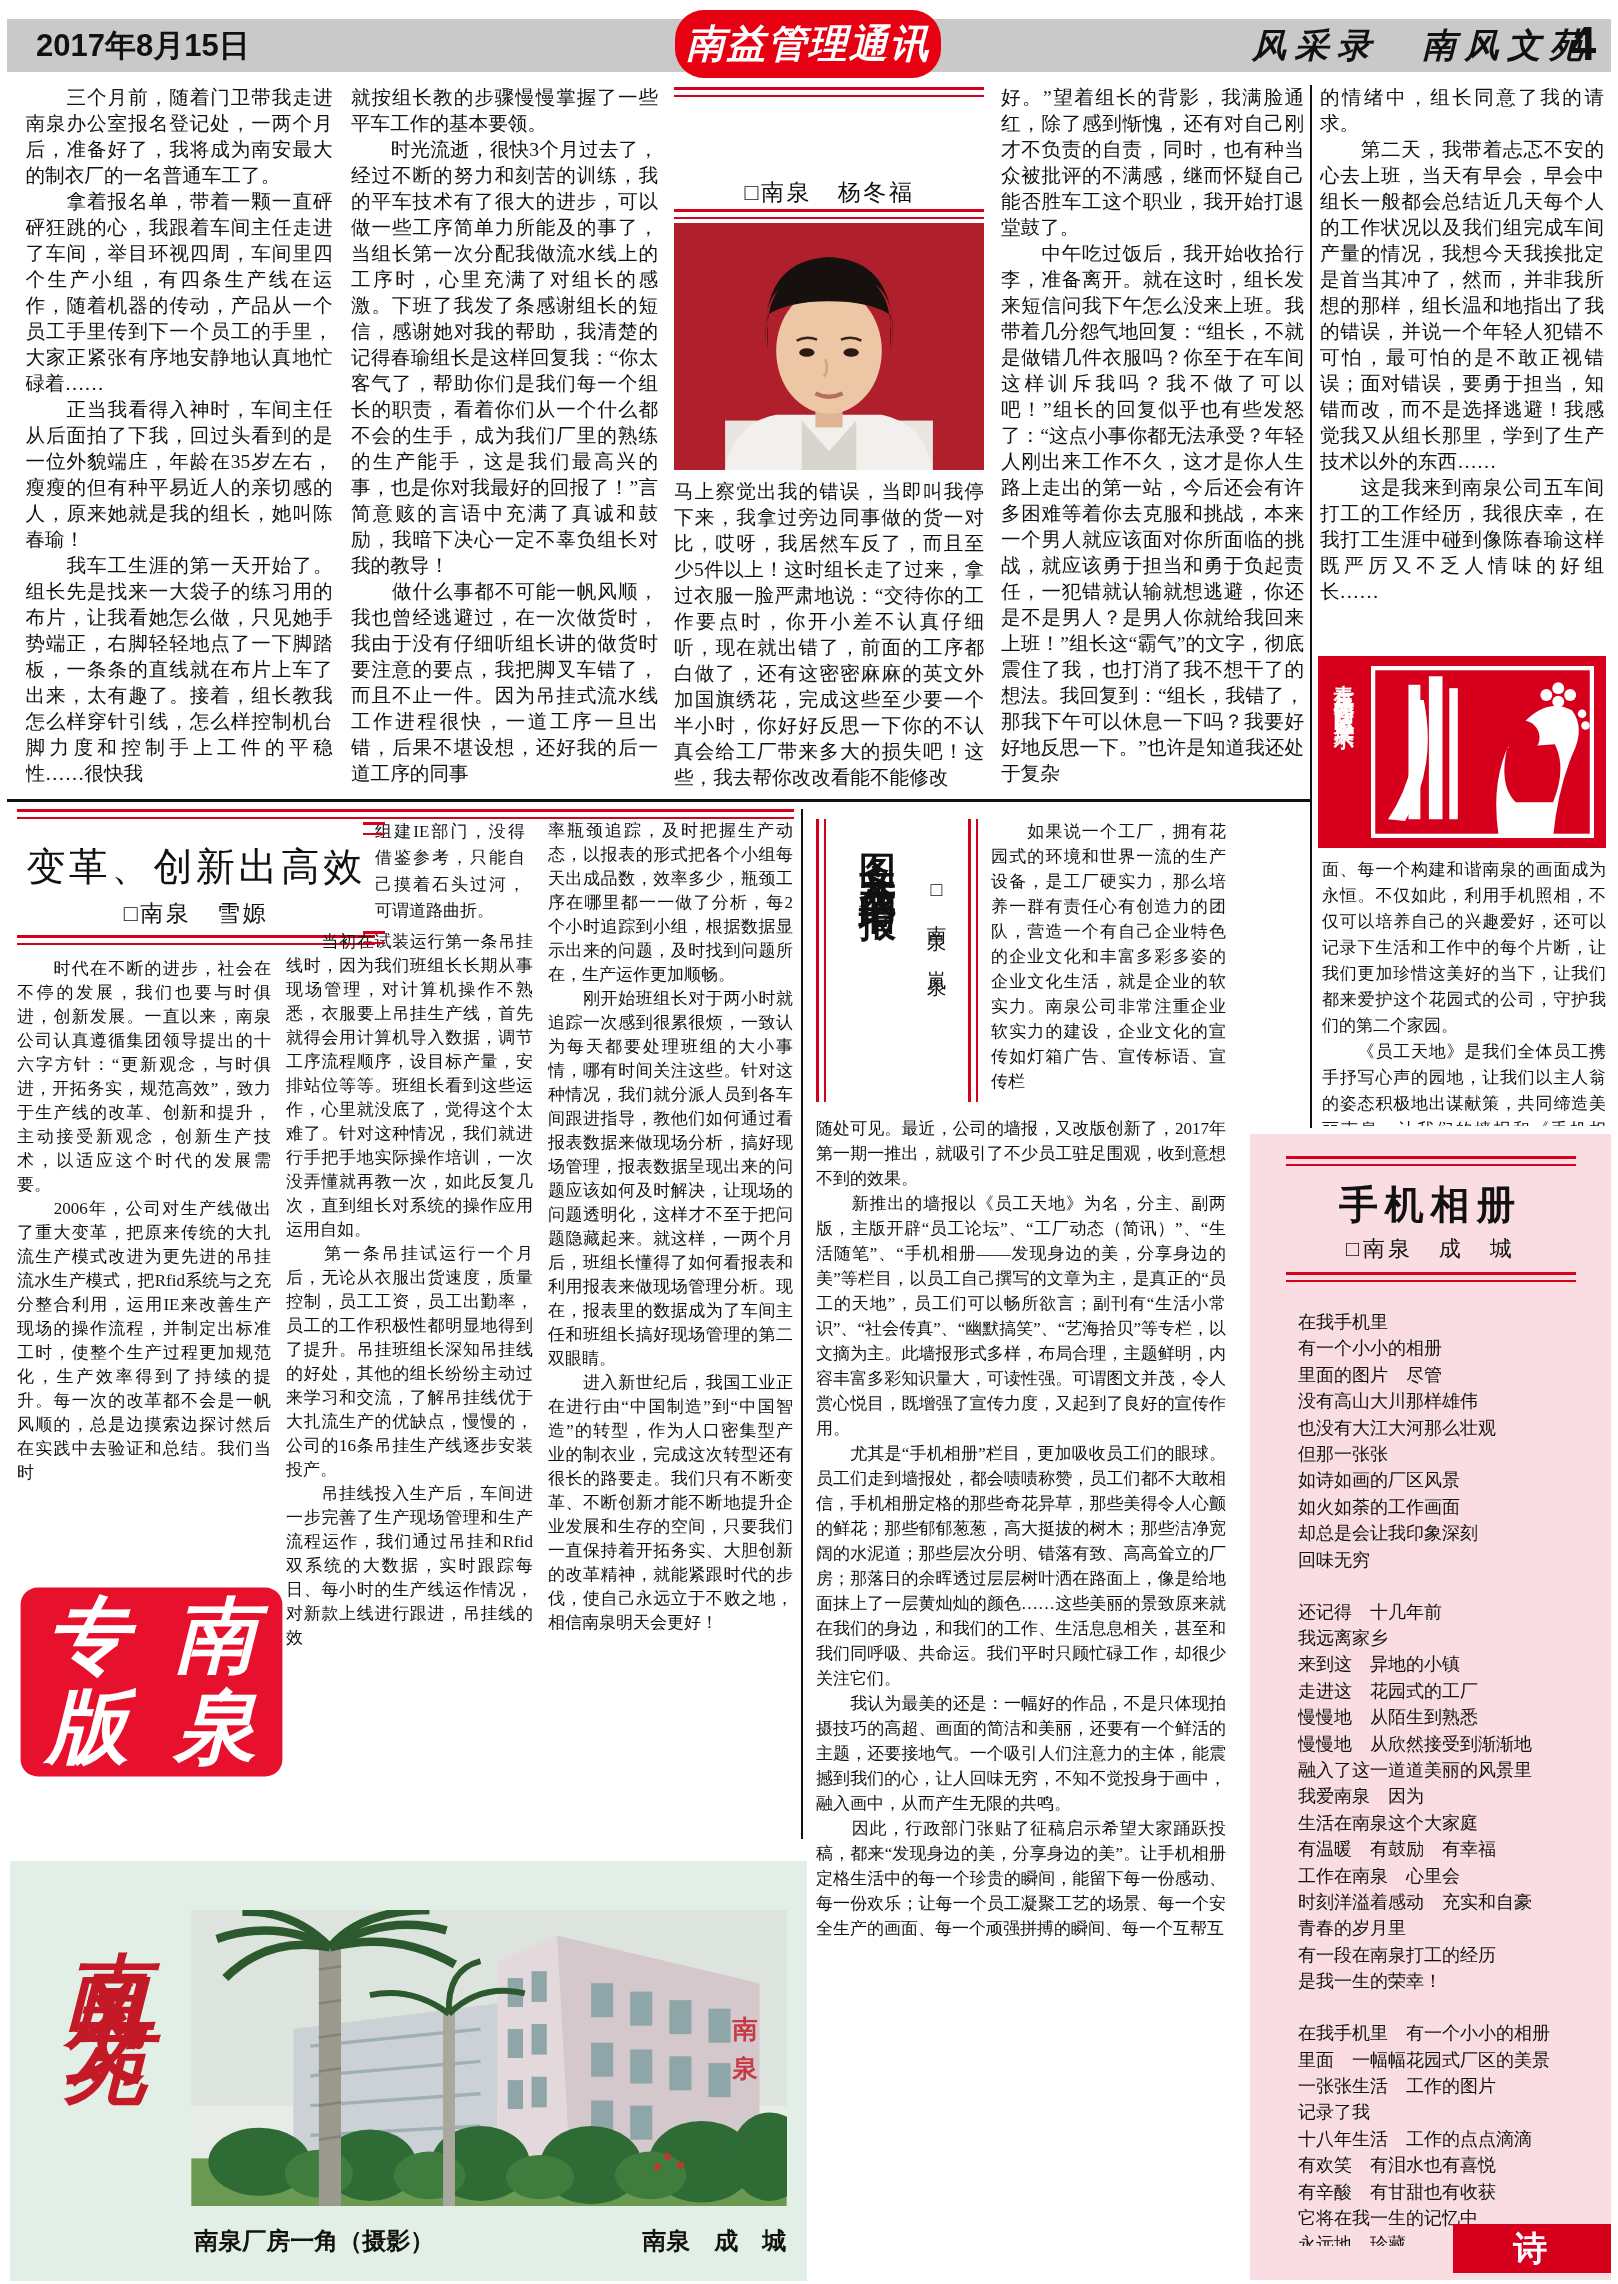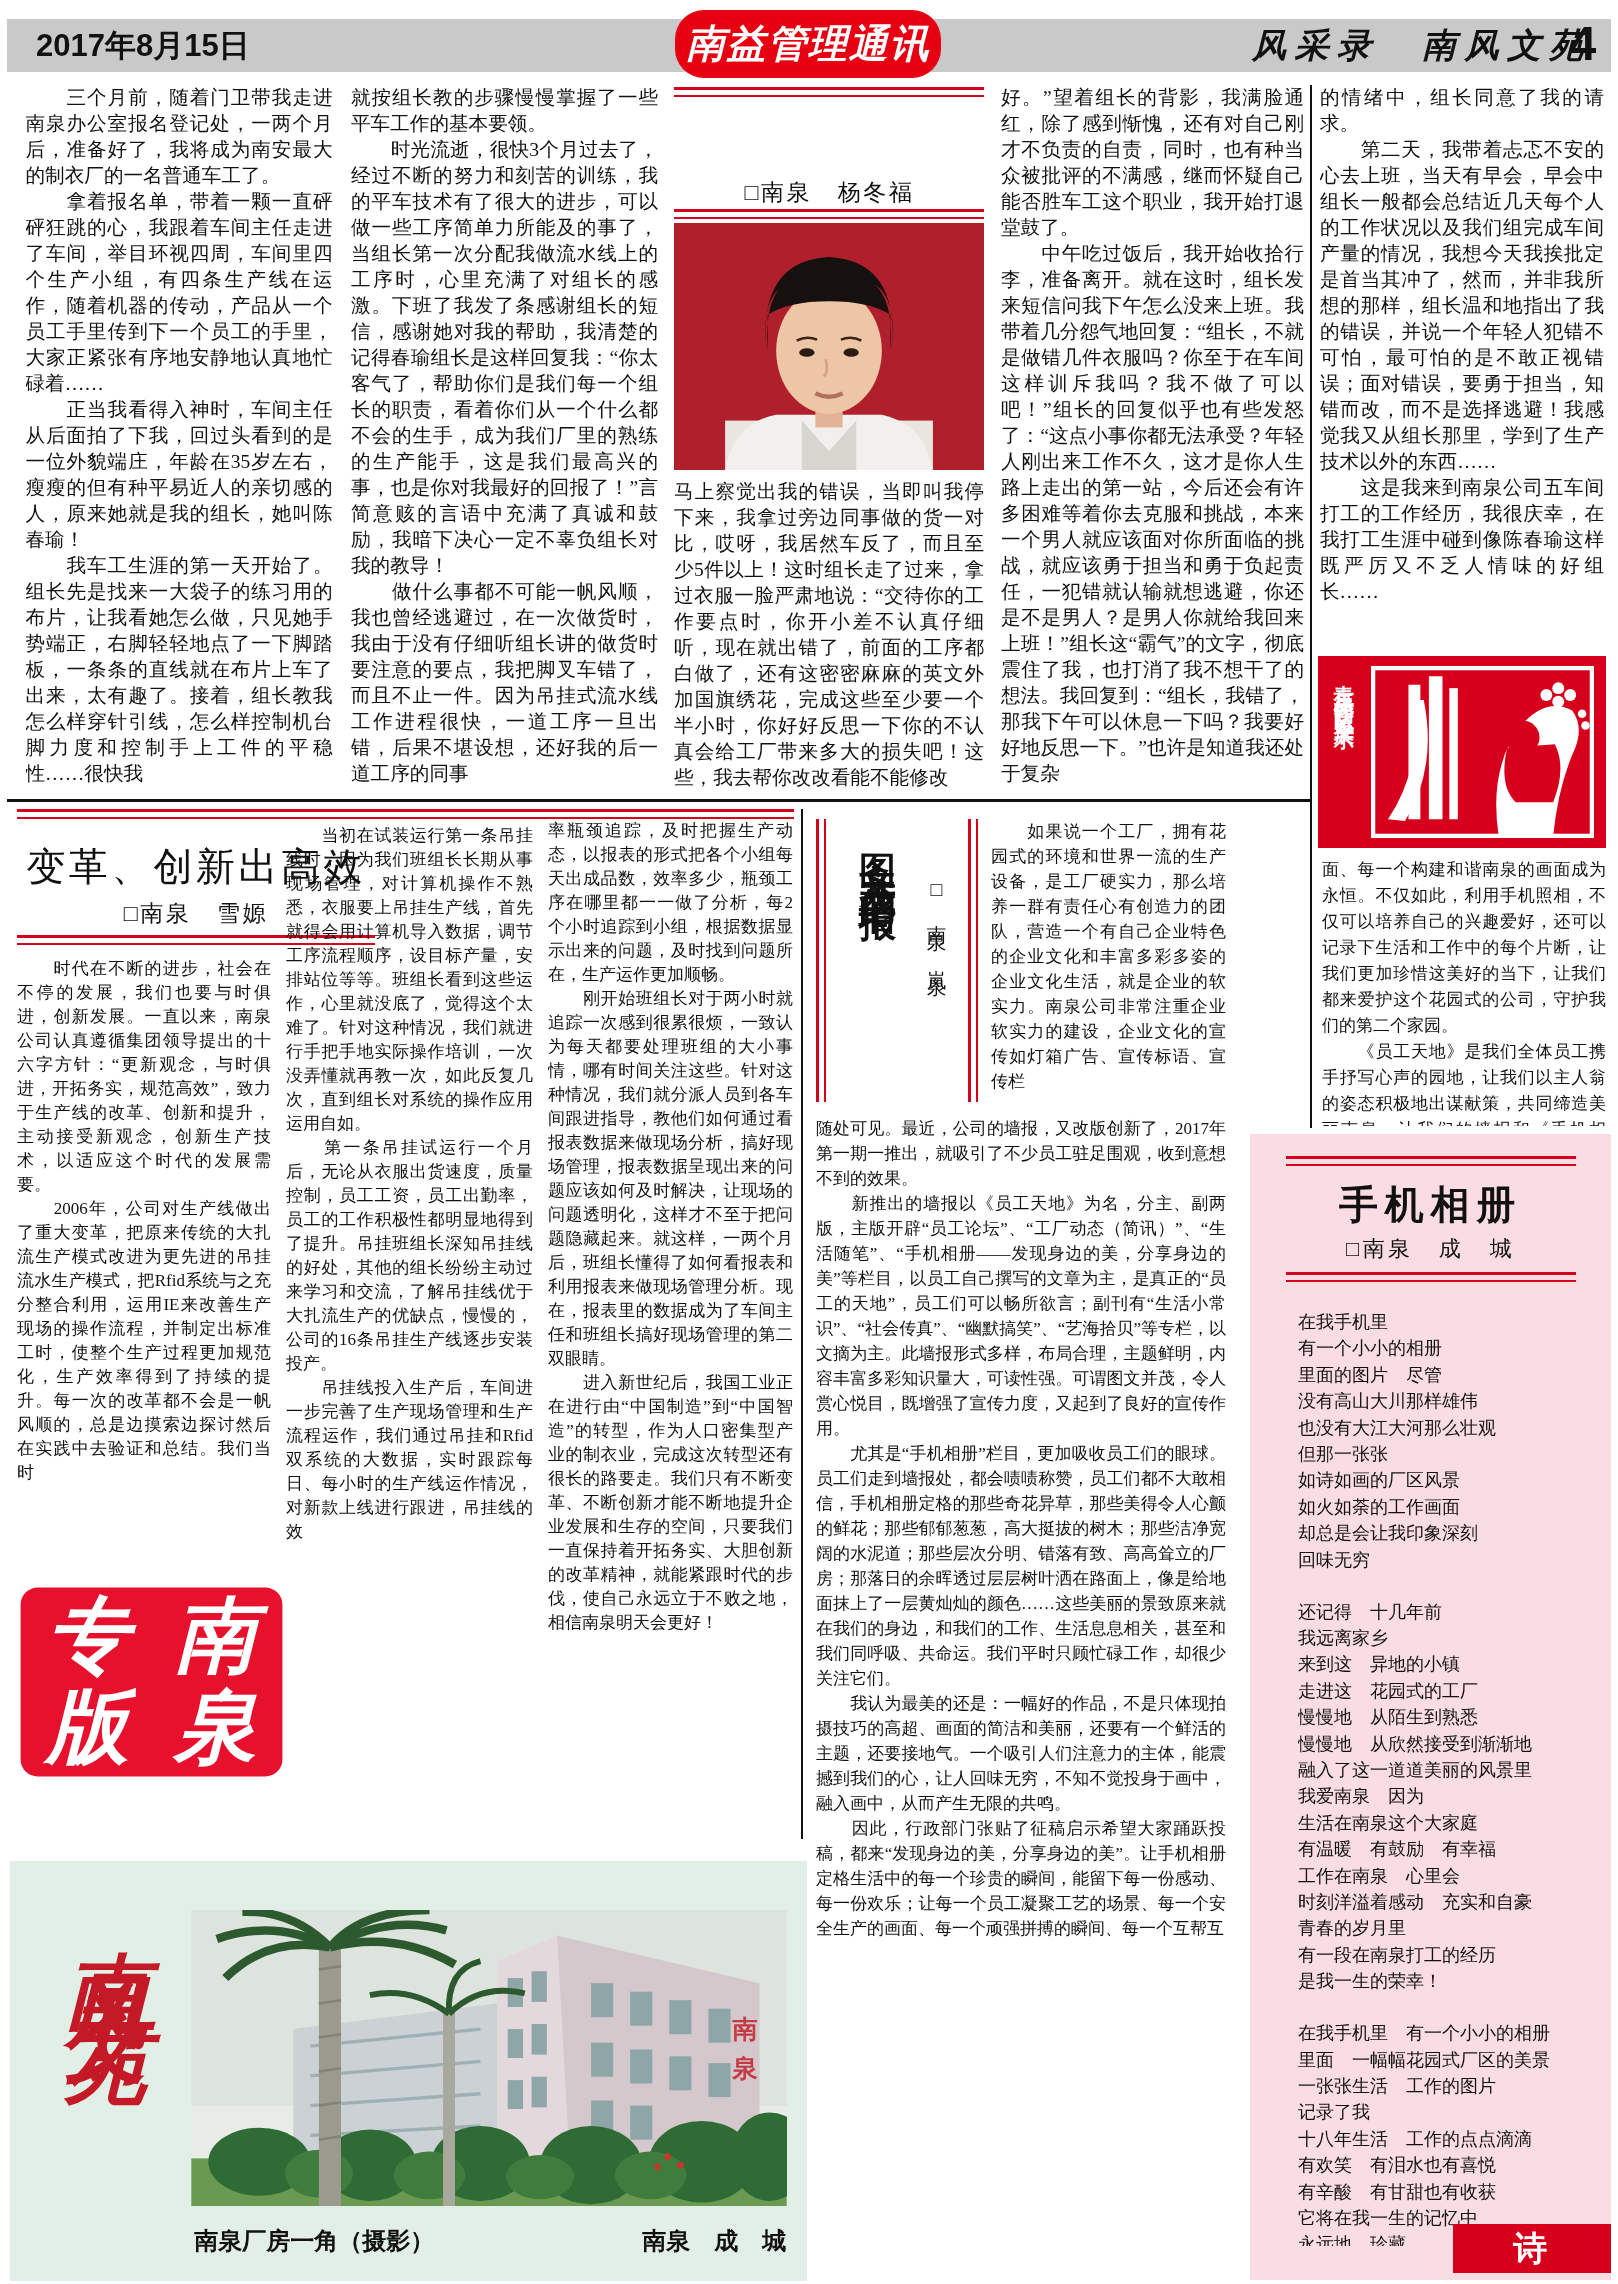"组建IE部门，没得借鉴参考，只能自己摸着石头过河，可谓道路曲折。" div.pq { html: none -> <div> <span></span> <span></span> <span>组建IE部门，没得借鉴参考，只能自己摸着石头过河，可谓道路曲折。</span> </div> }
